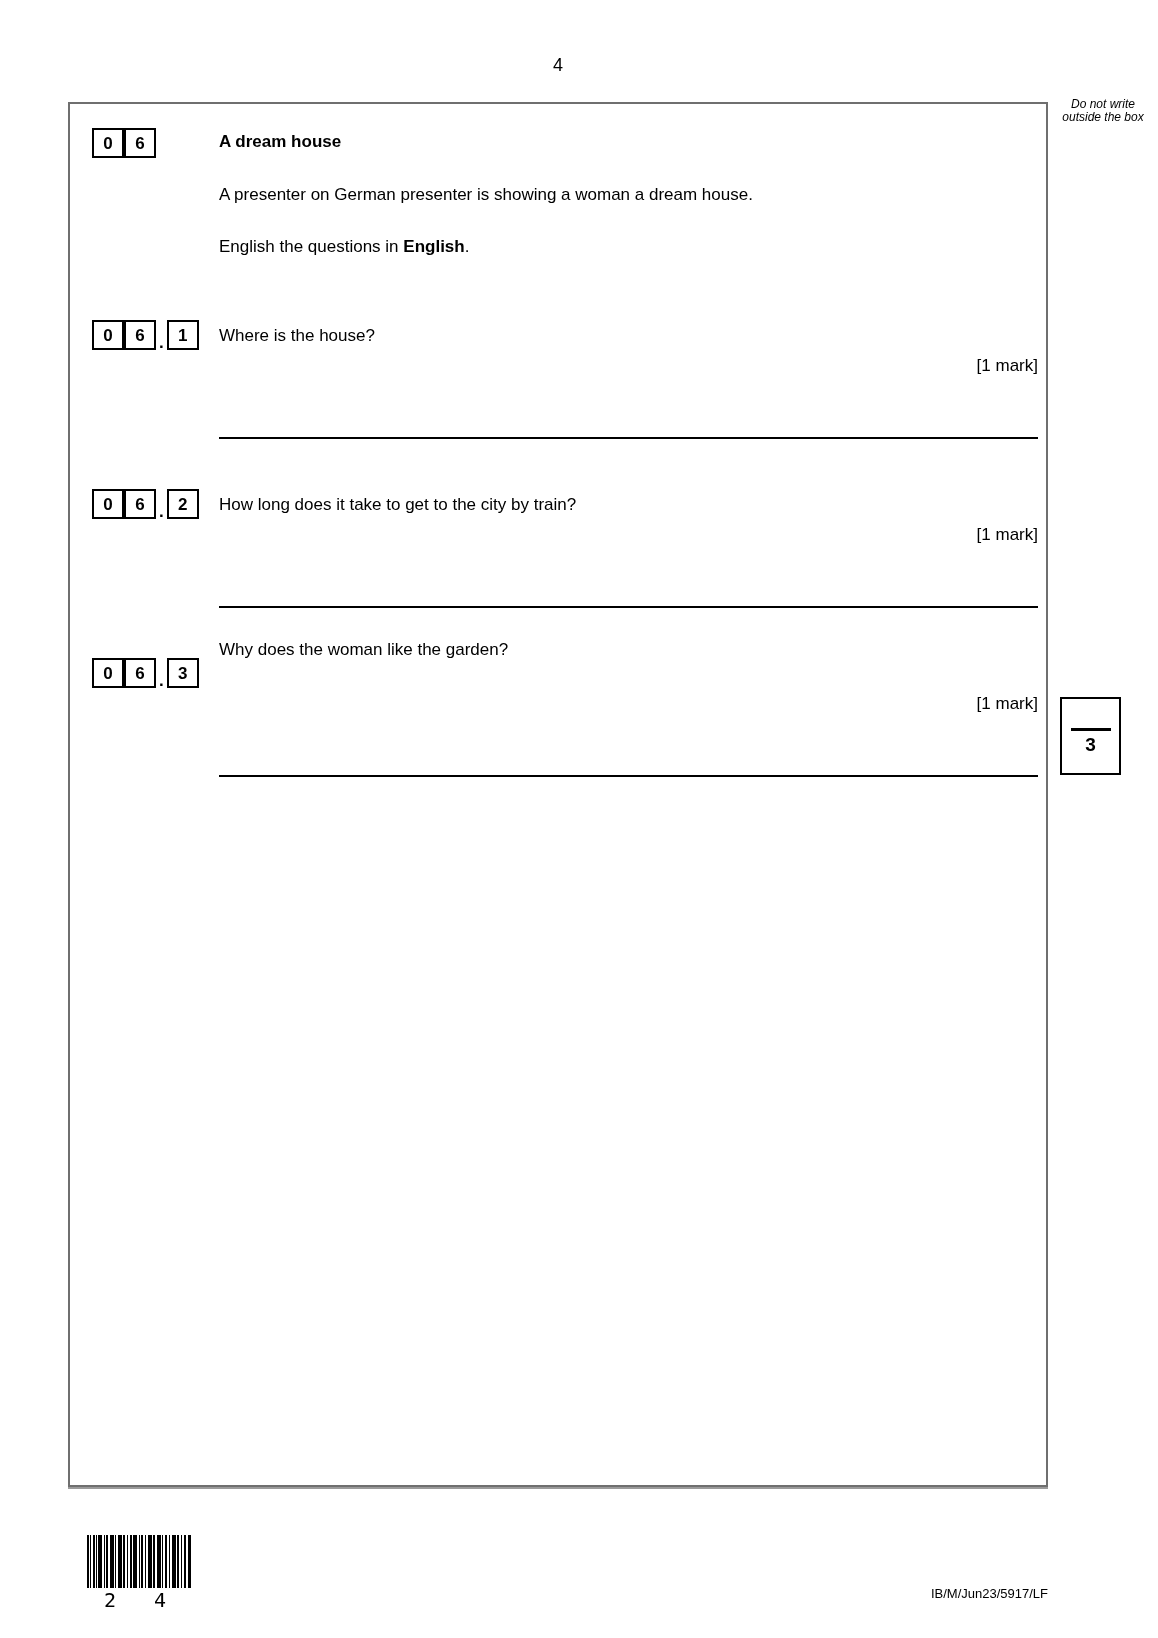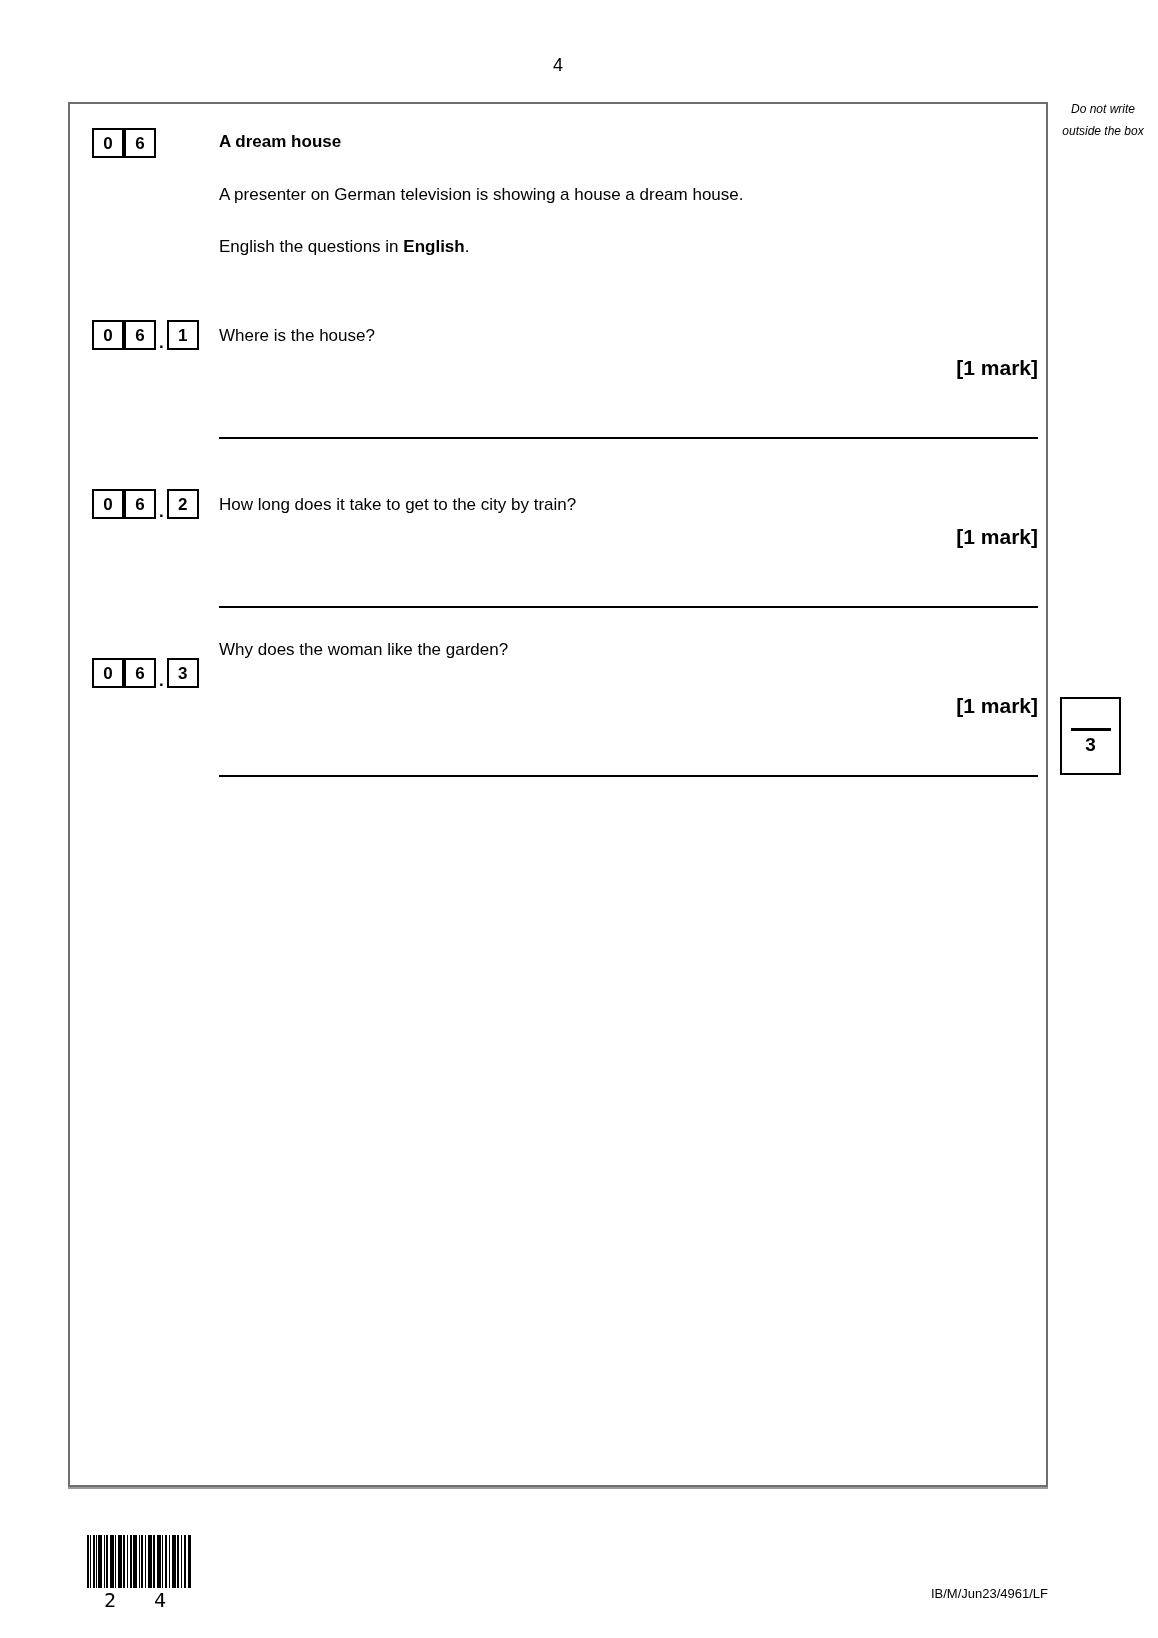"Do not write outside the" .margin-note { line-height: 22px -> 13px }
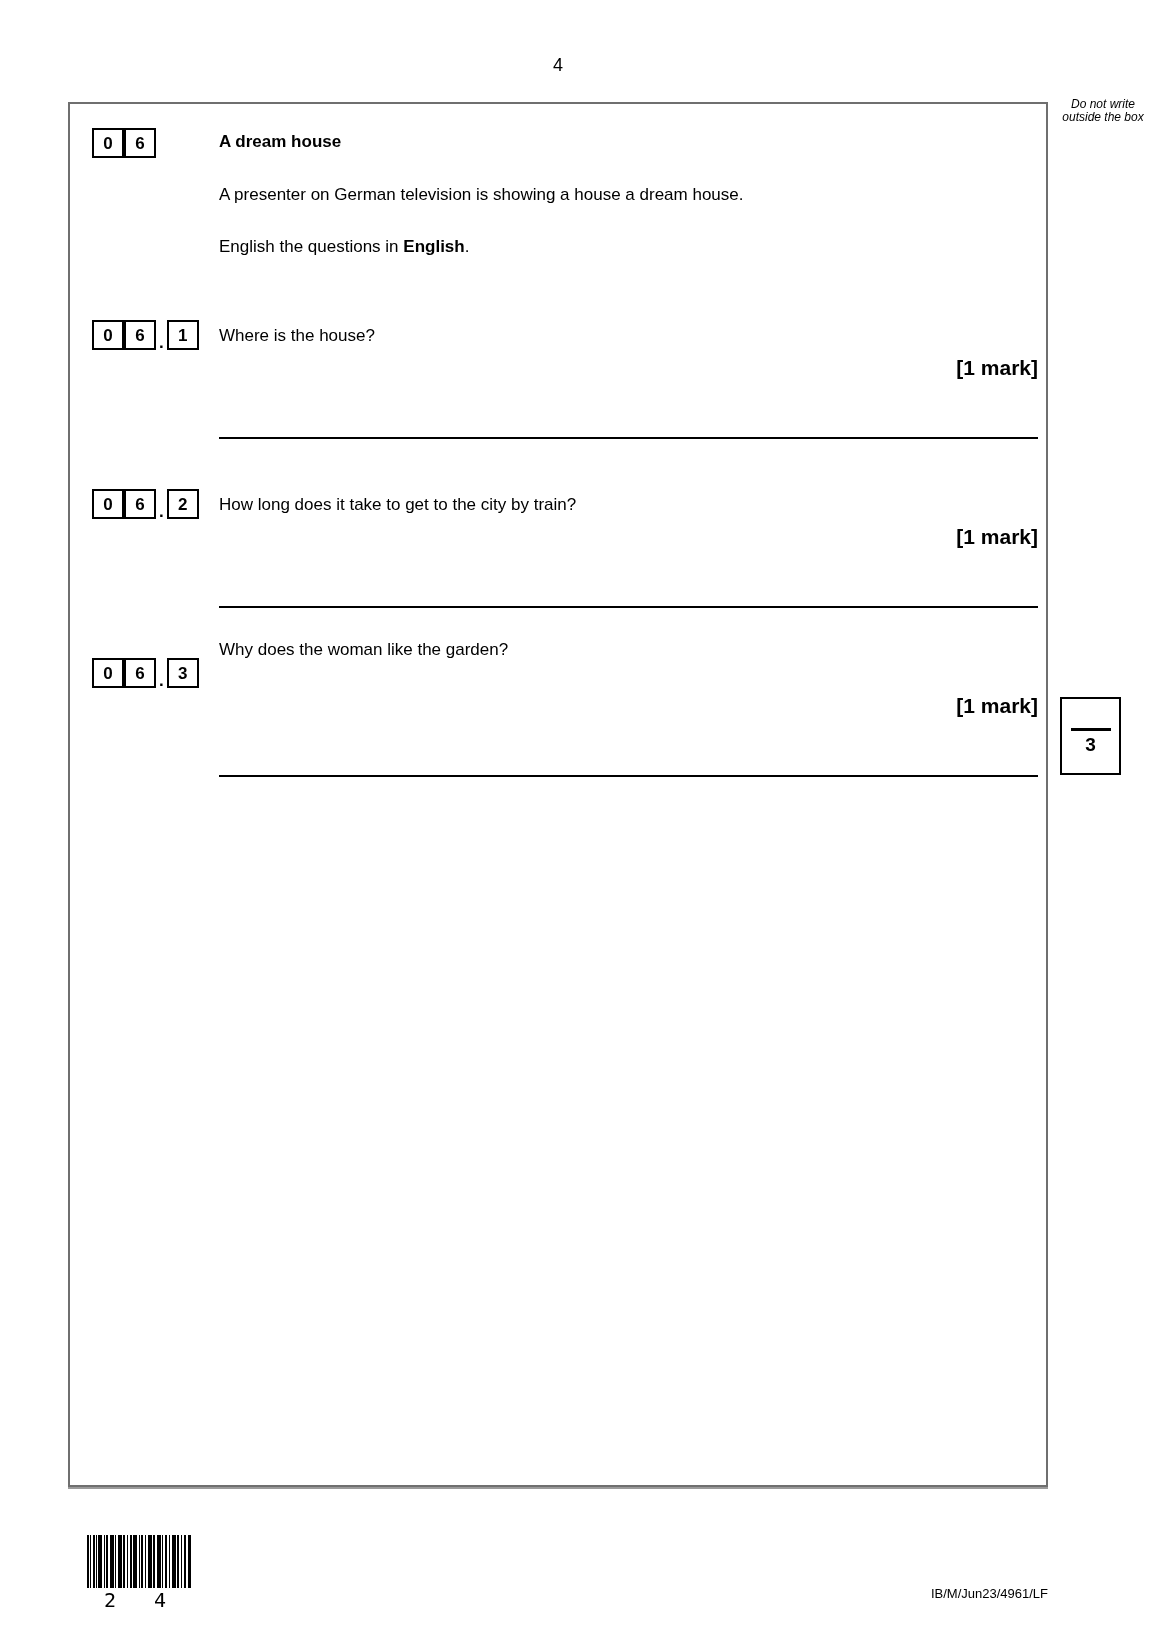"A presenter on German television" div.qtext { text: television is showing a house -> presenter is showing a woman }
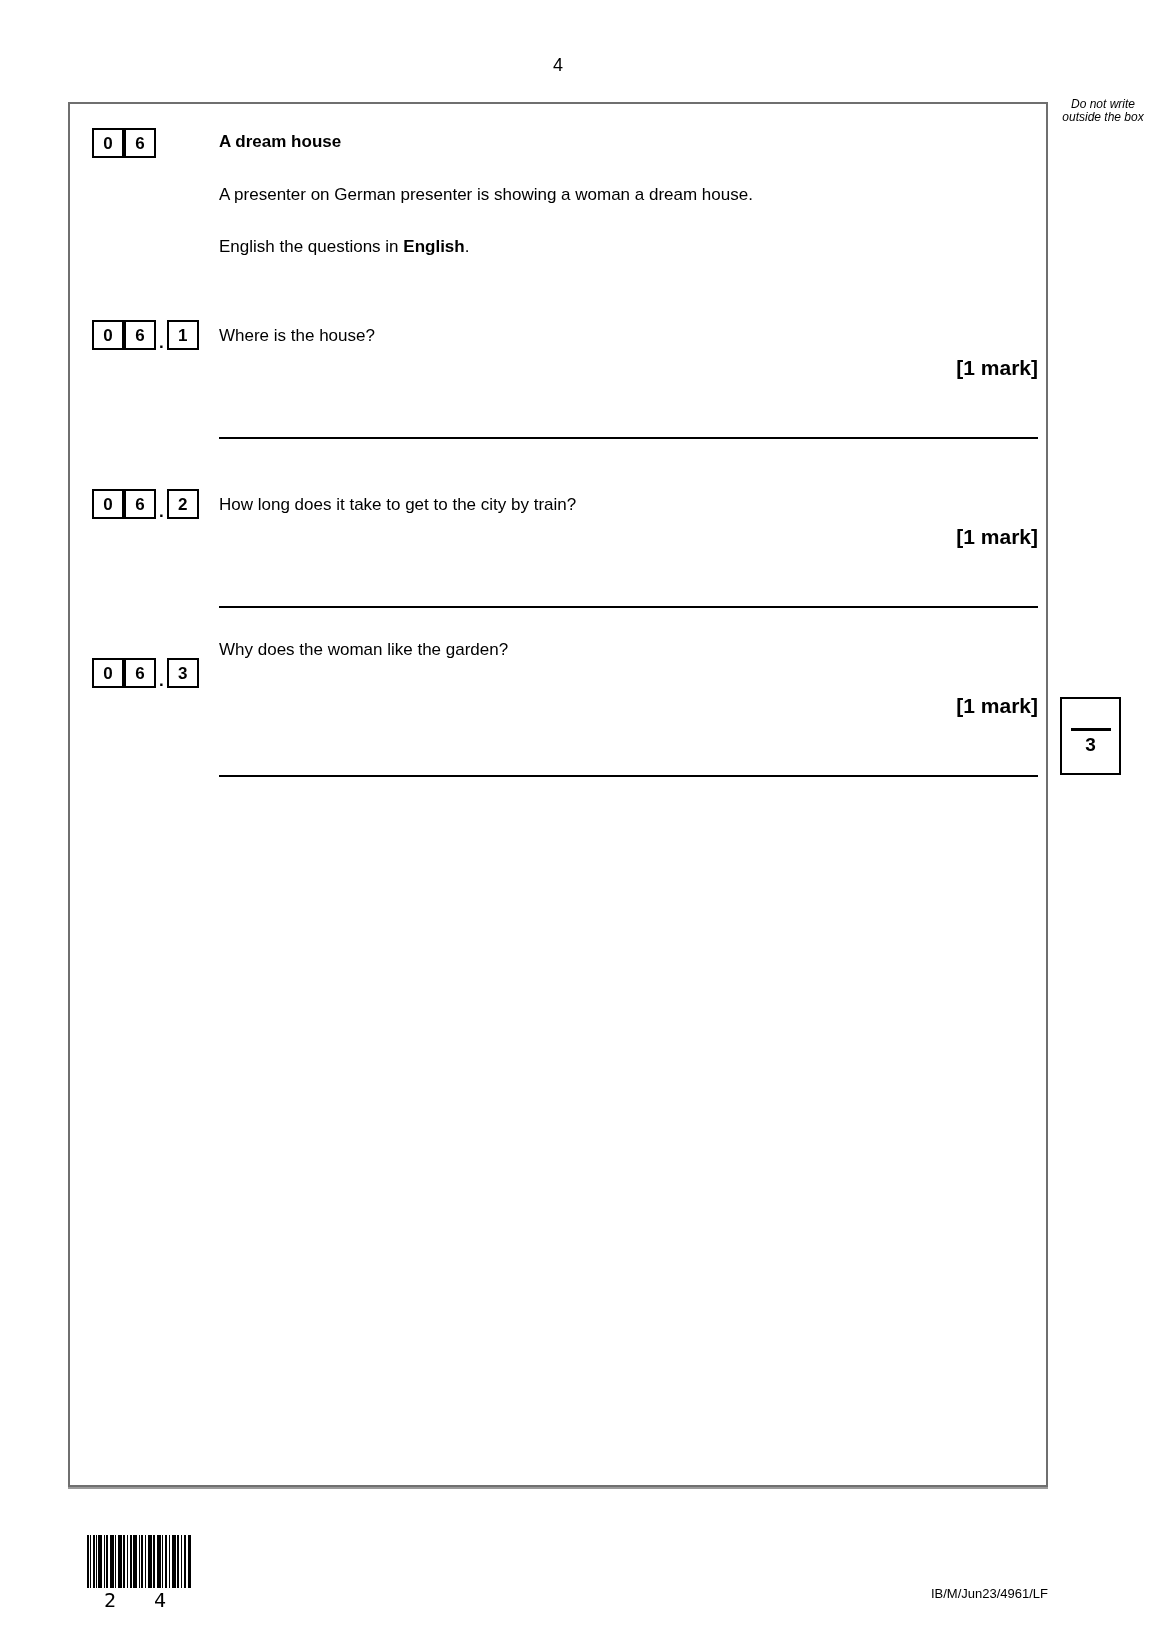"[1 mark]" .qmark { font-size: 21px -> 17px; font-weight: bold -> normal }
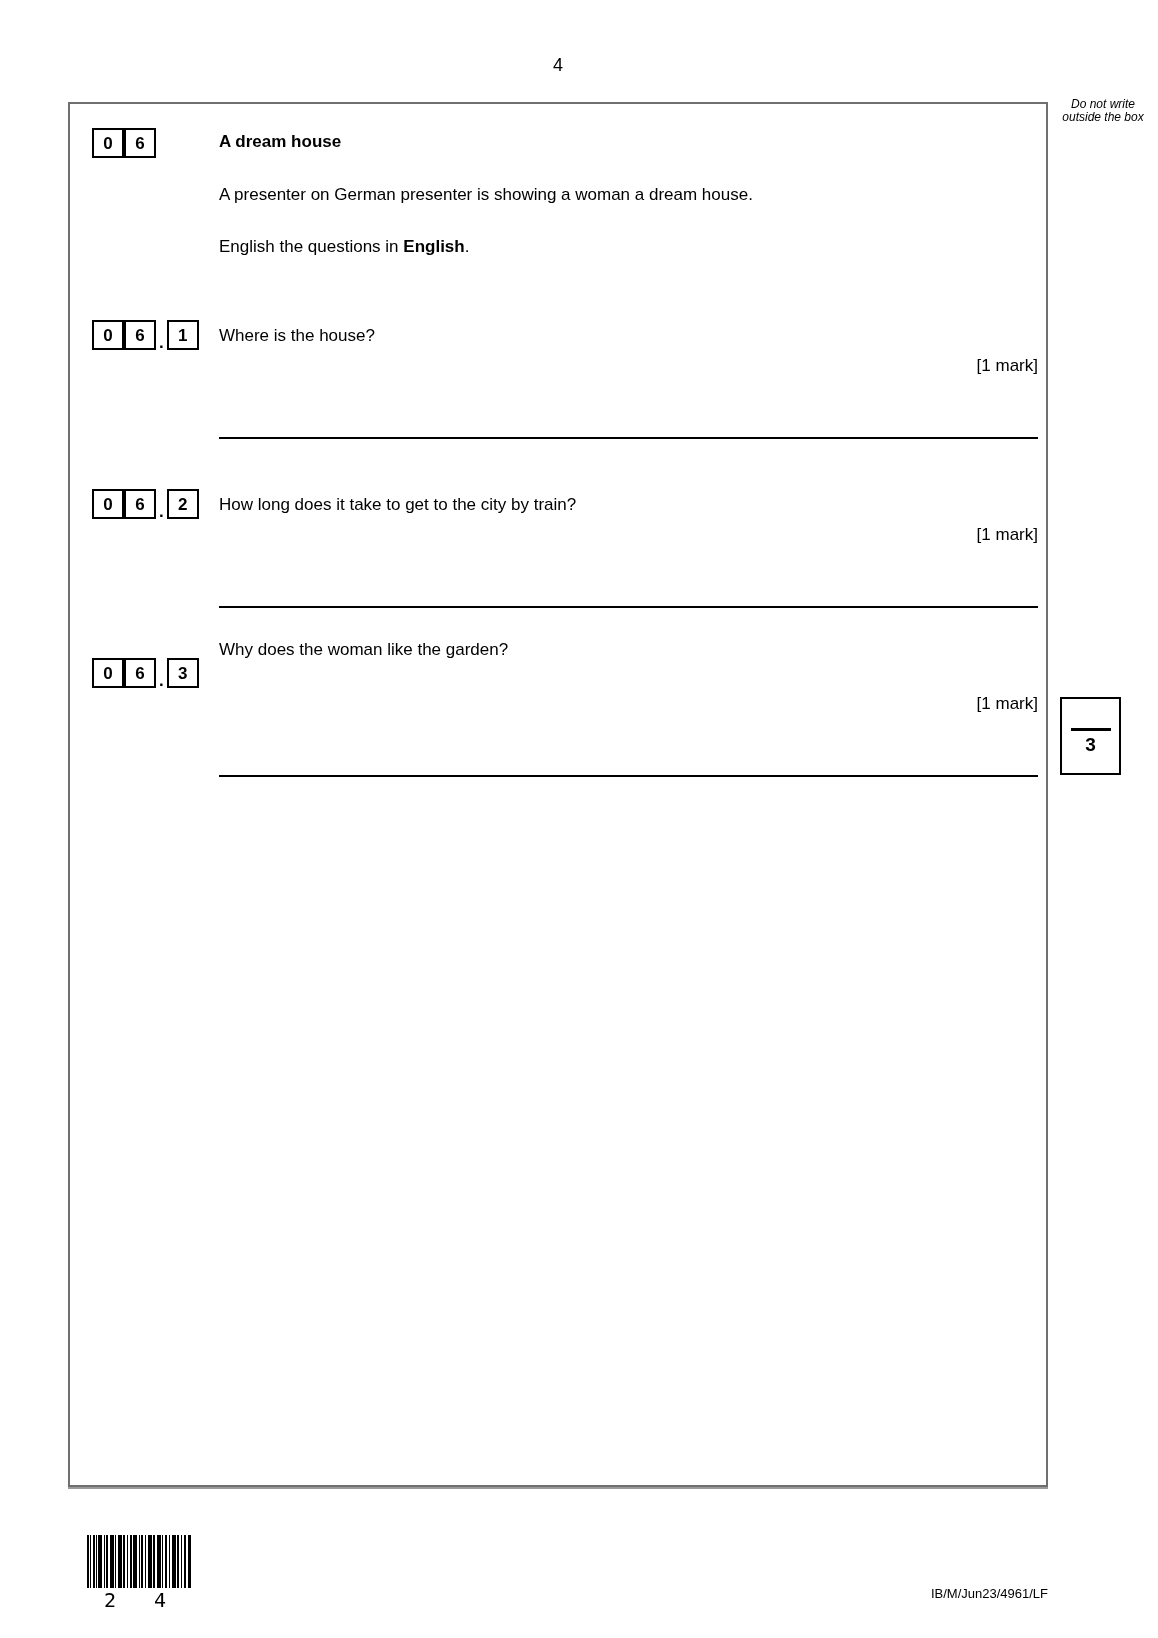"IB/M/Jun23/4961/LF" div.footer-code { text: IB/M/Jun23/4961/LF -> IB/M/Jun23/5917/LF }
